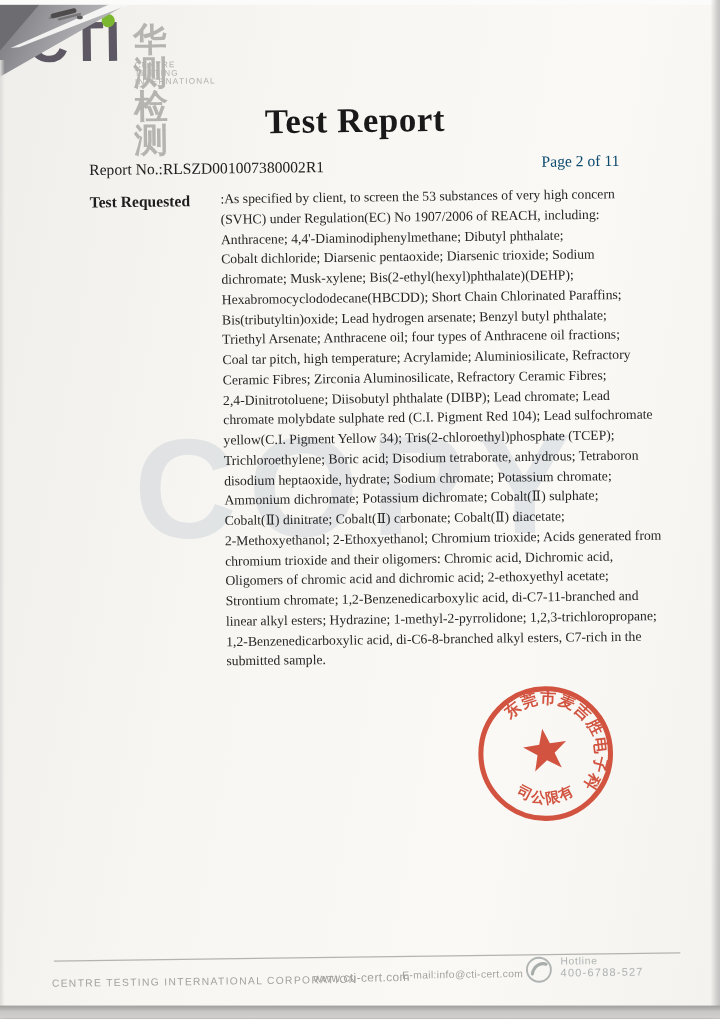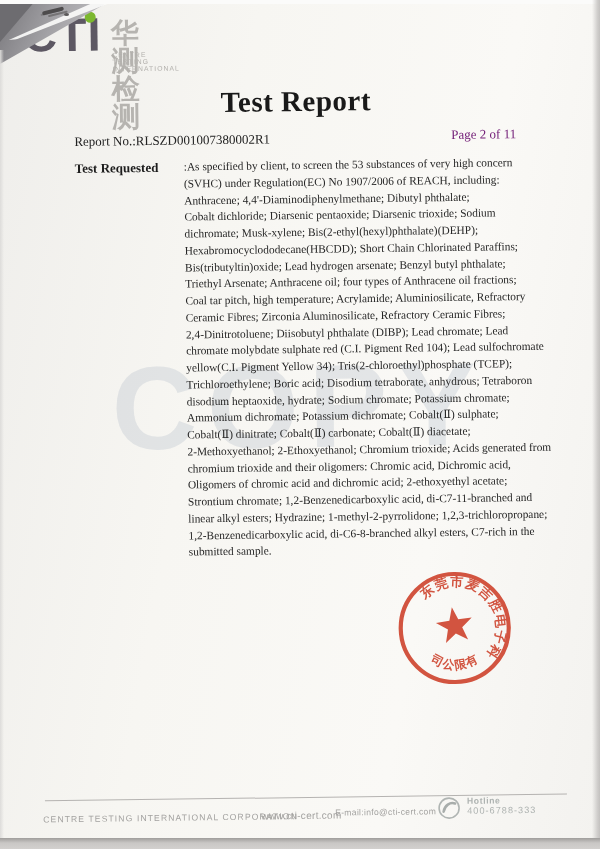"Page 2 of 11" .page-no { color: #701a75 -> #0c4a6e }
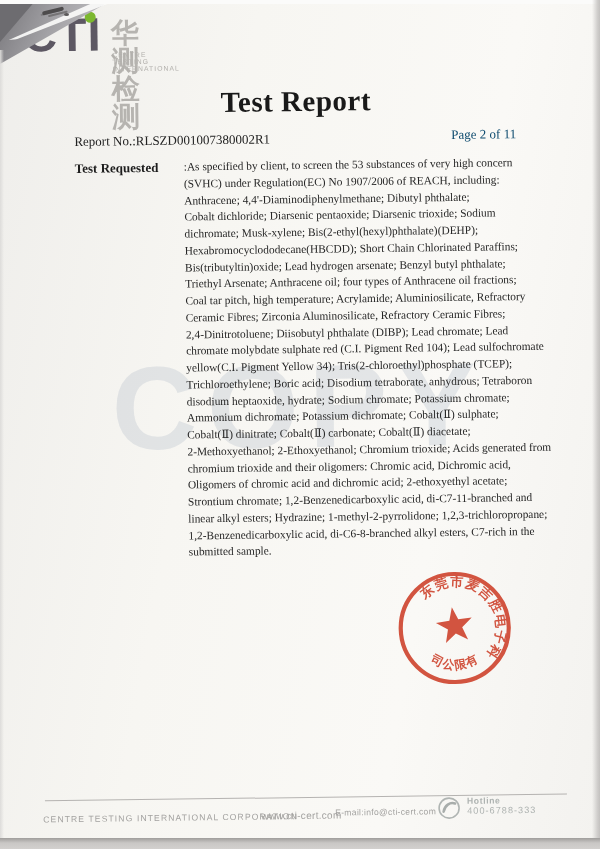"Hotline" .f-hot1 { font-weight: bold -> none }
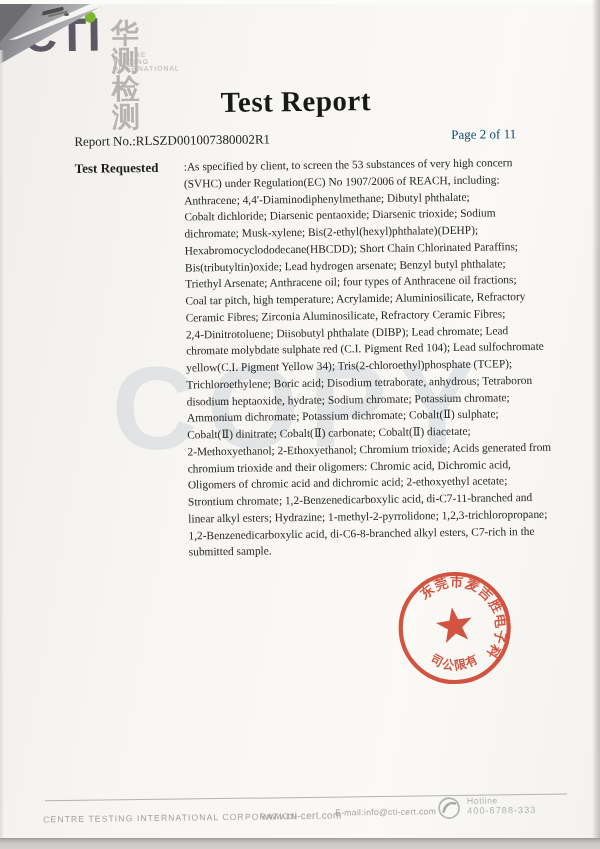"400-6788-333" span.f-hot2 { text: 400-6788-333 -> 400-6788-527 }
